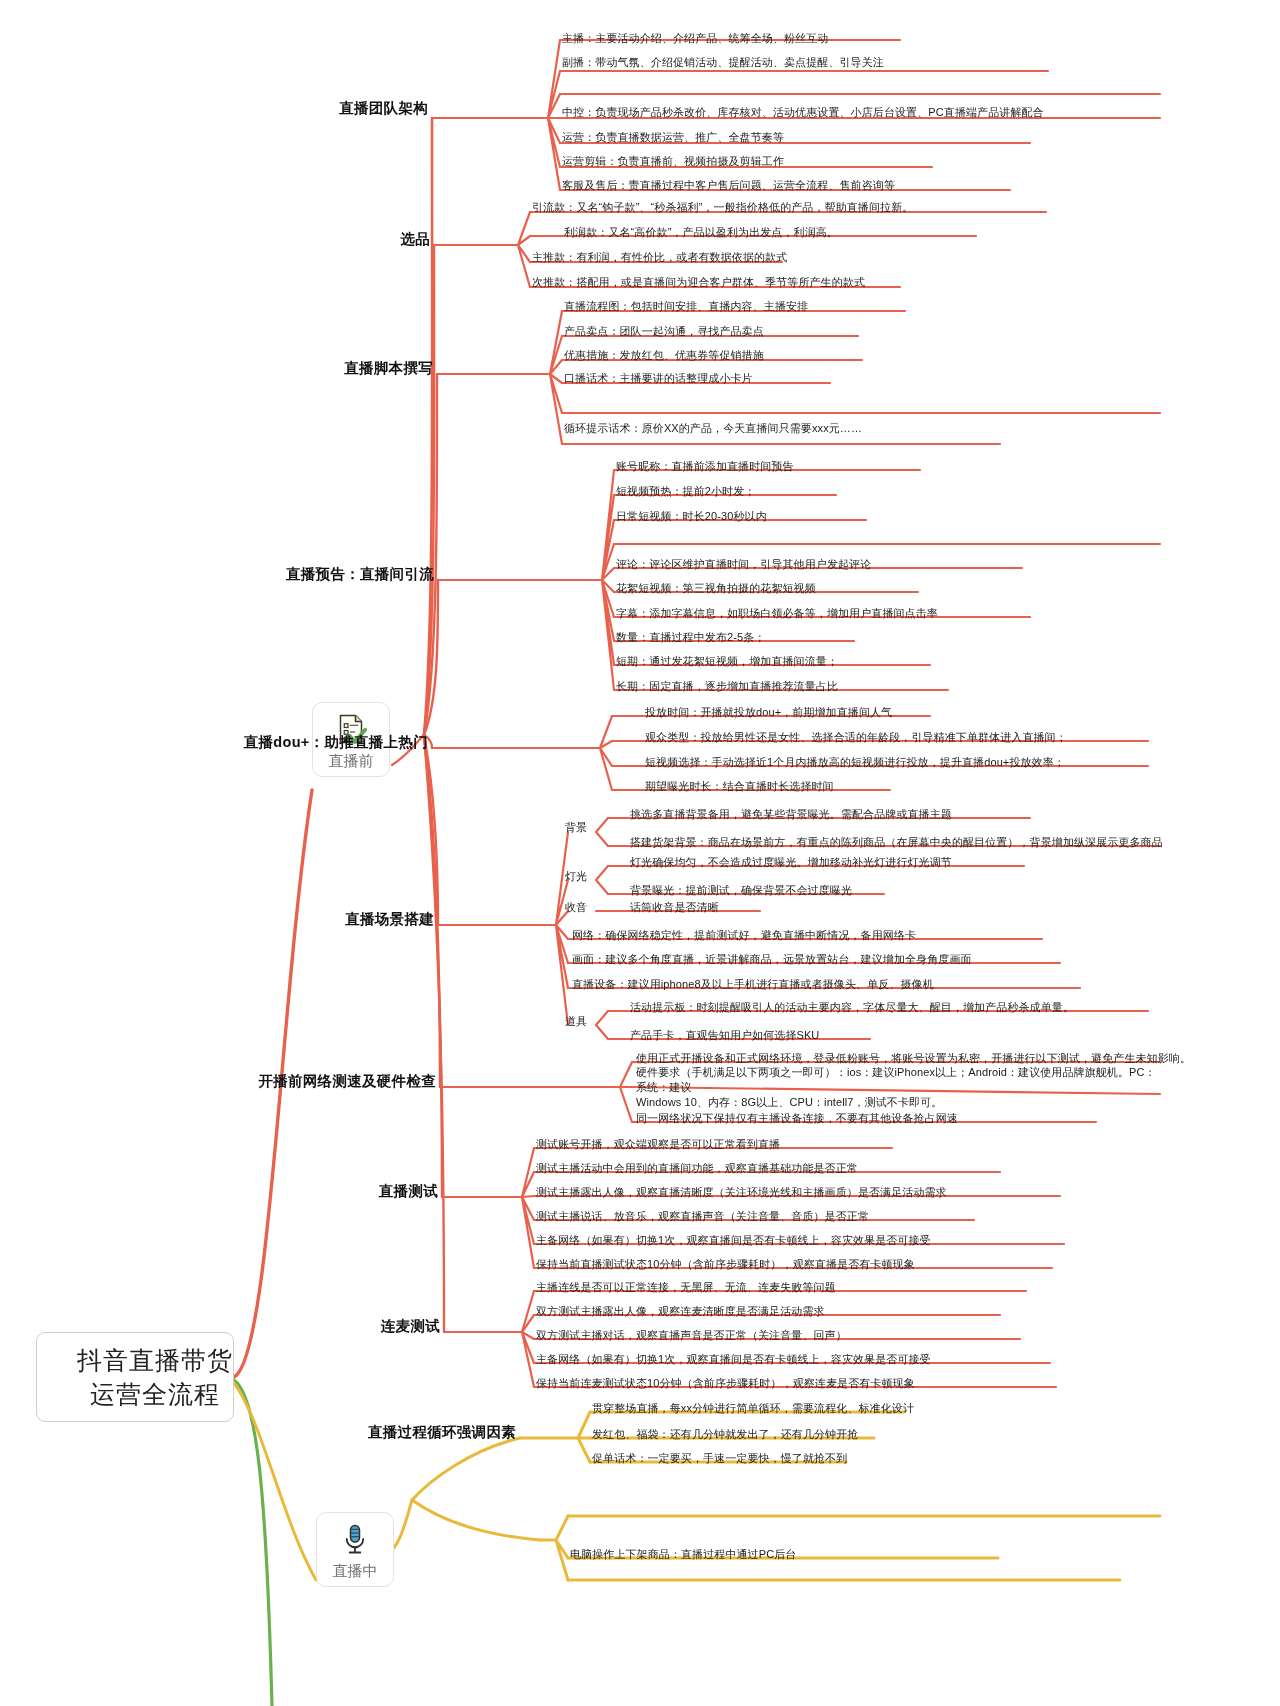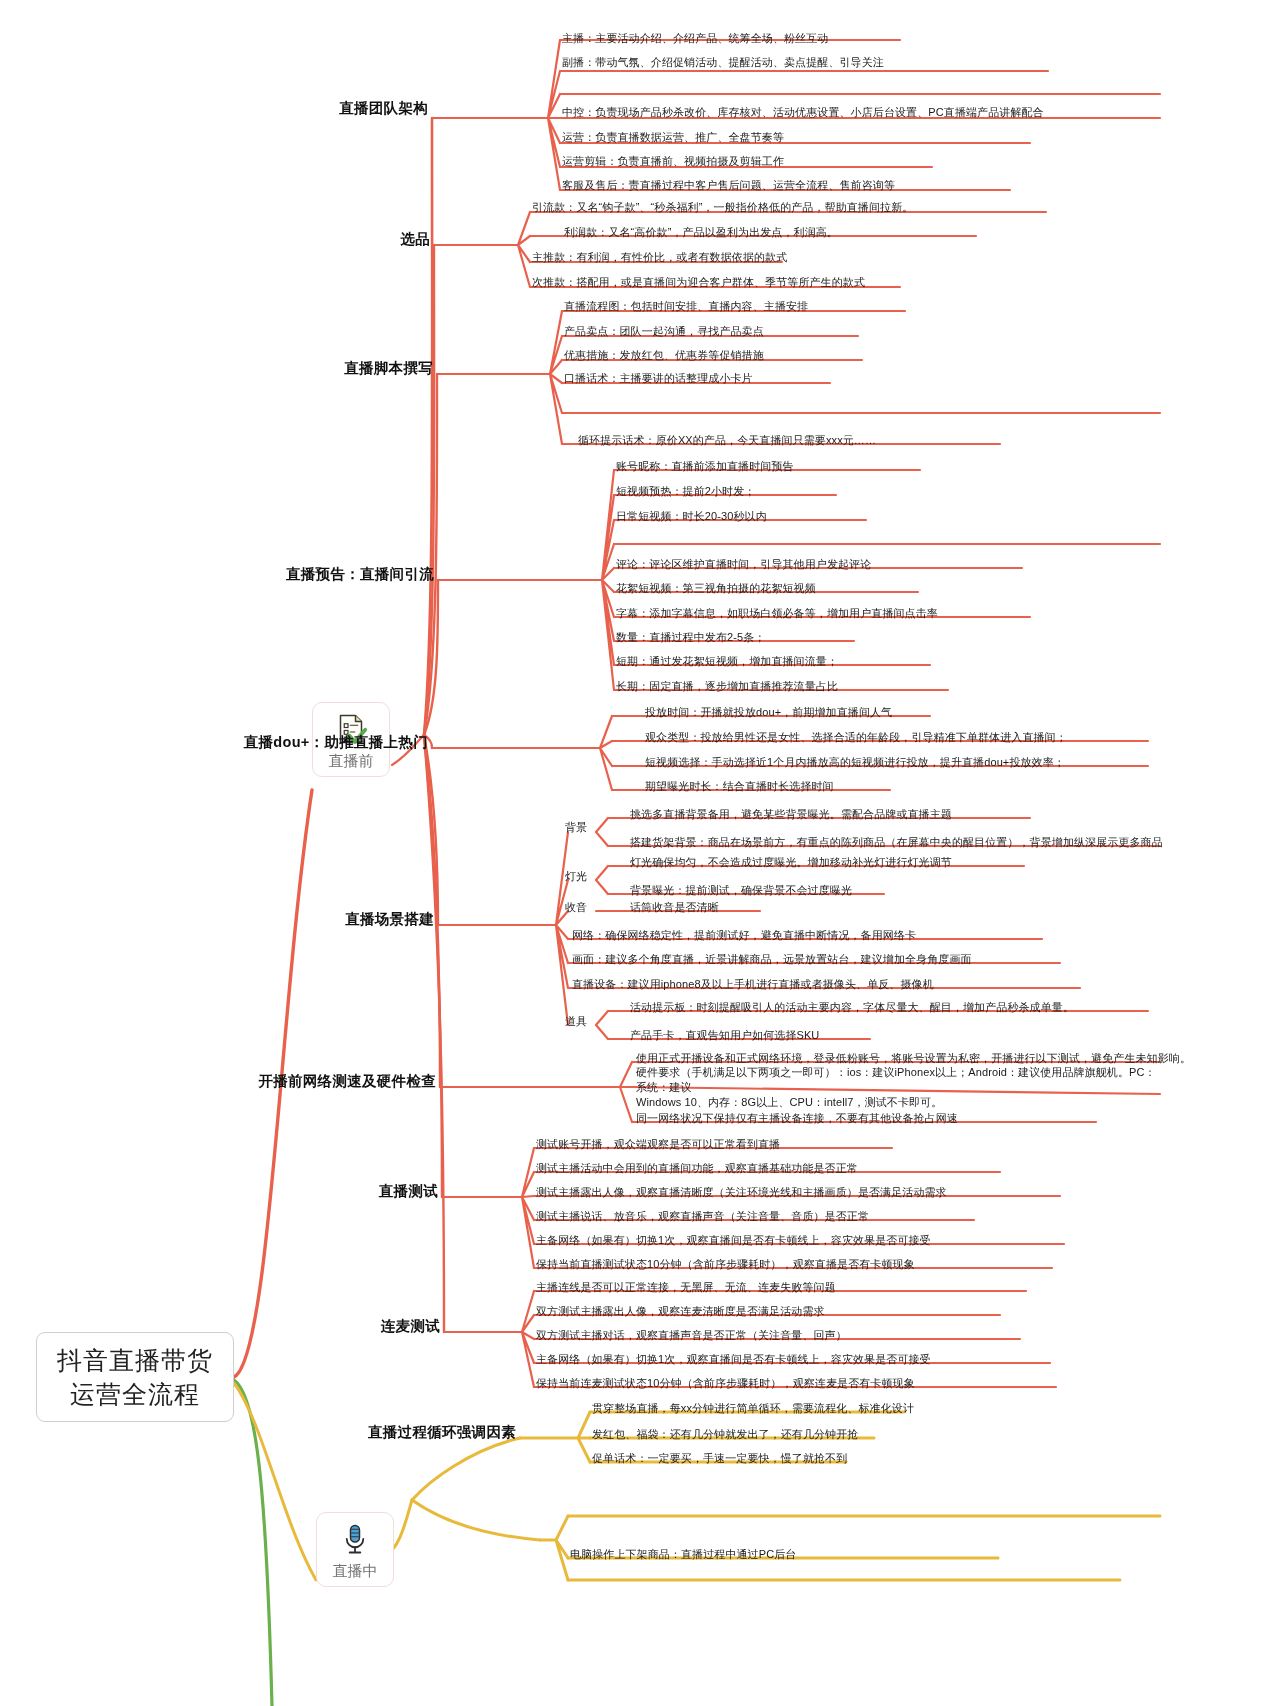"循环提示话术：原价XX的产品，今天直播间只需要xxx元……" div.leaf { margin-left: 14px -> none; top: 440px -> 428px }
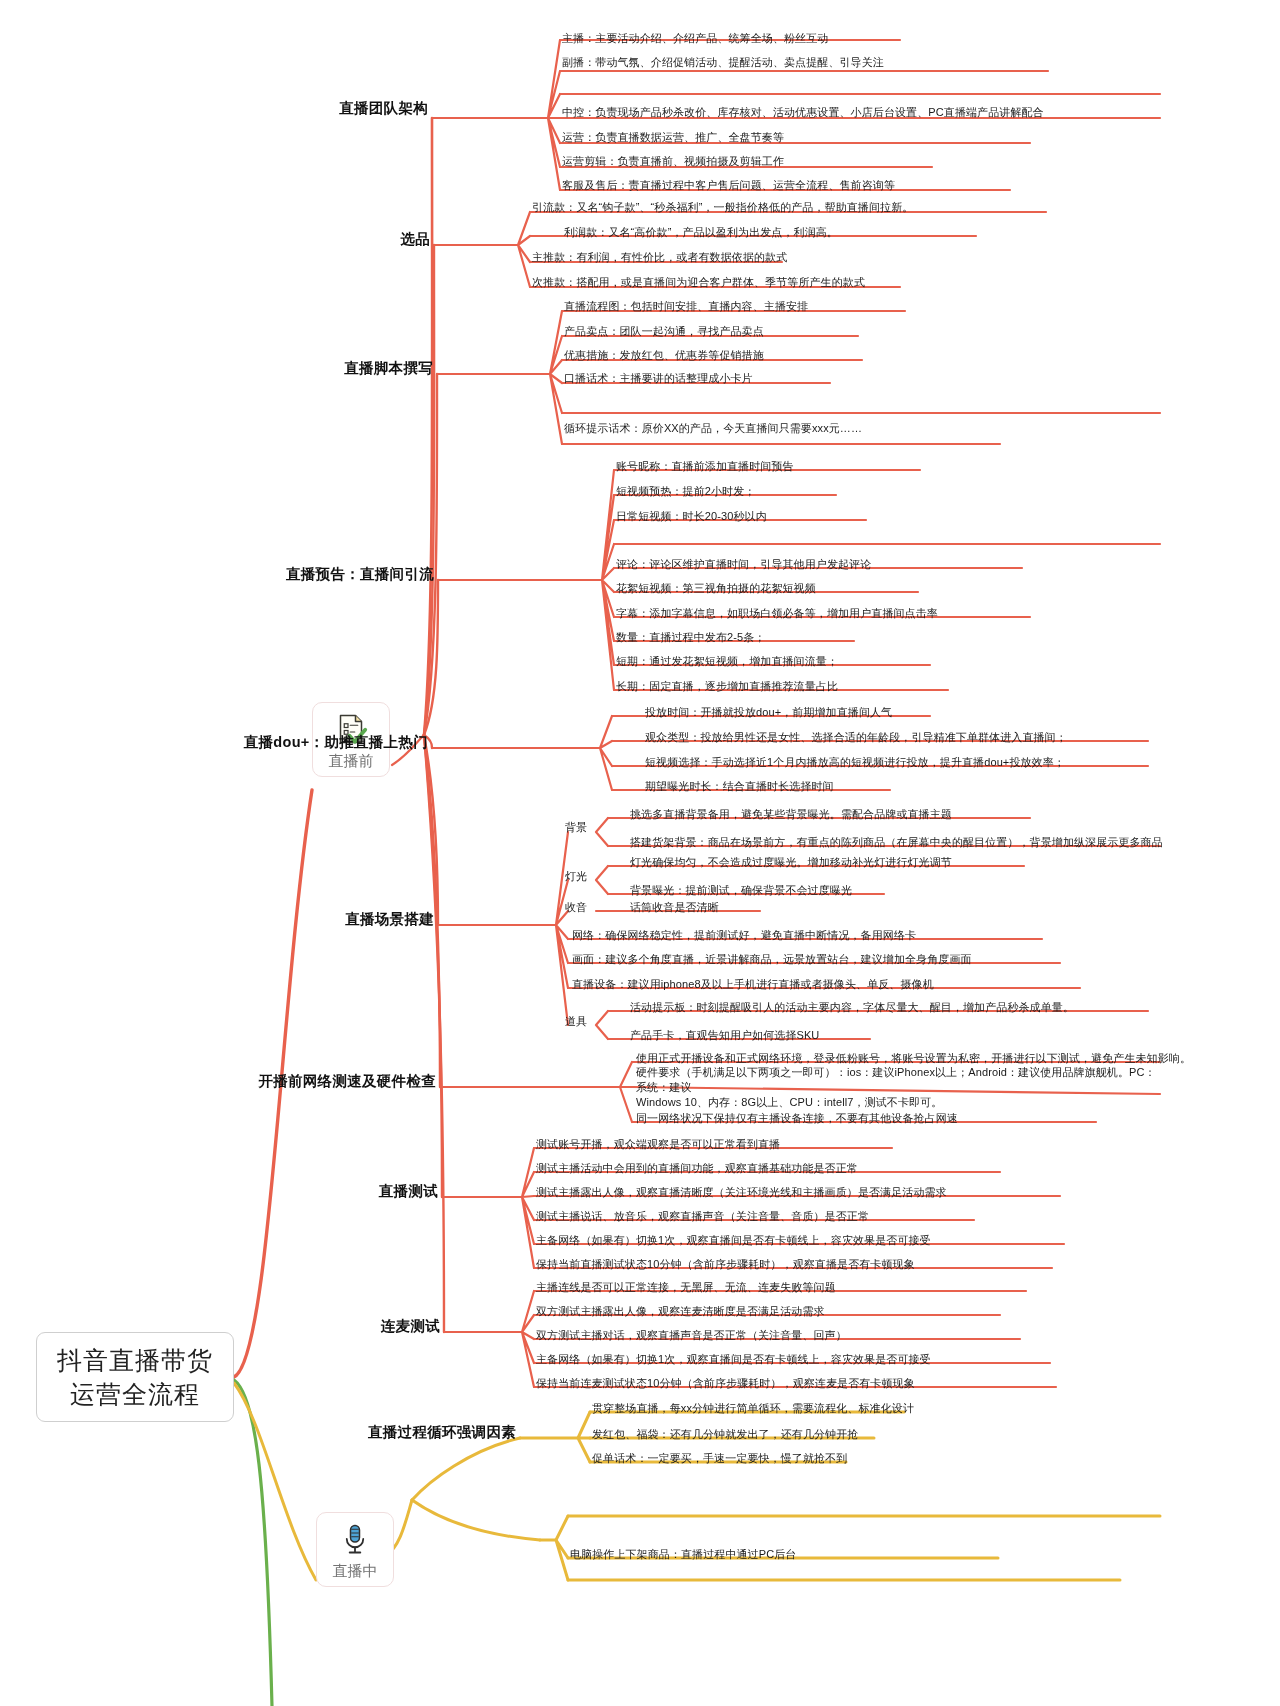"抖音直播带货" .root-node { justify-content: center -> flex-end }
